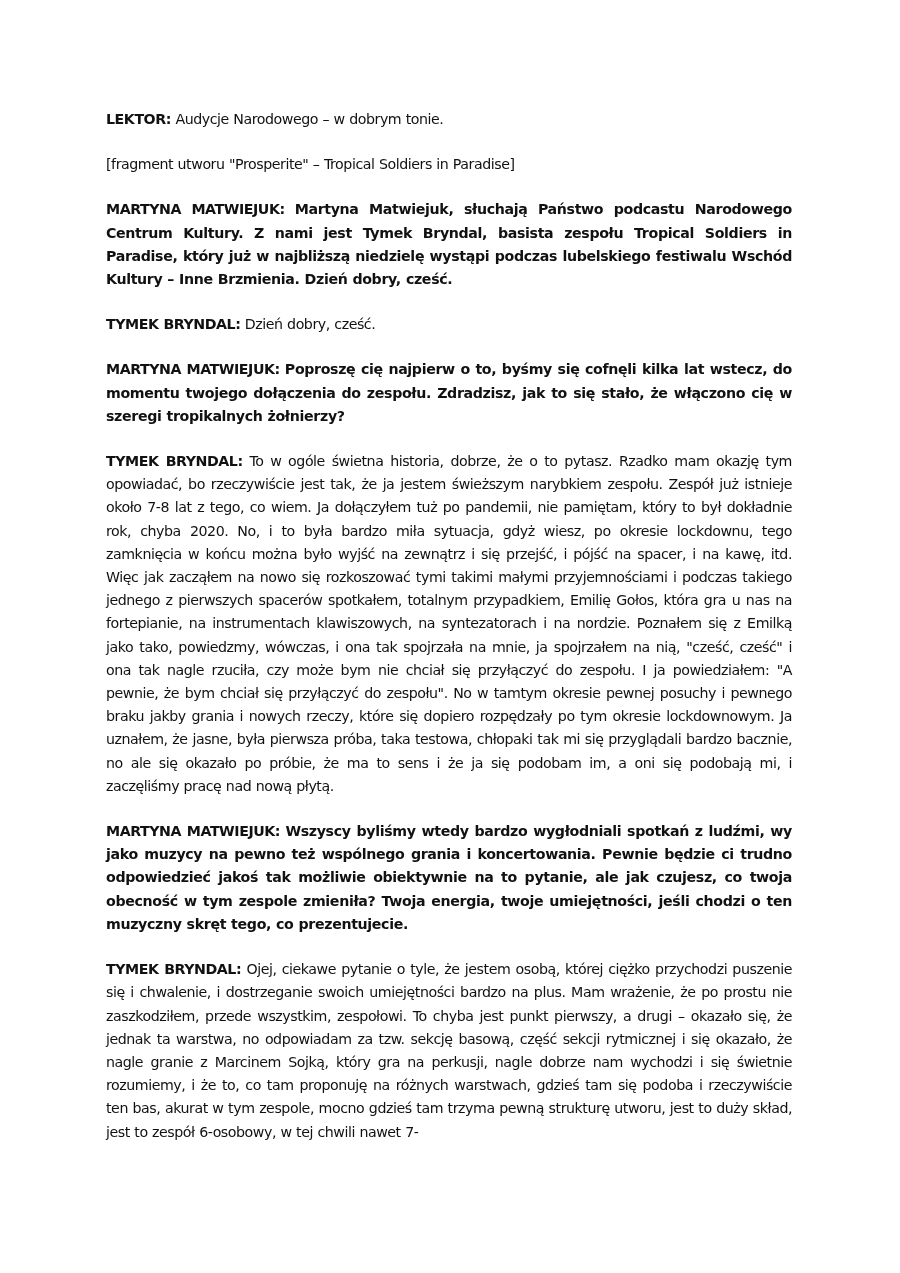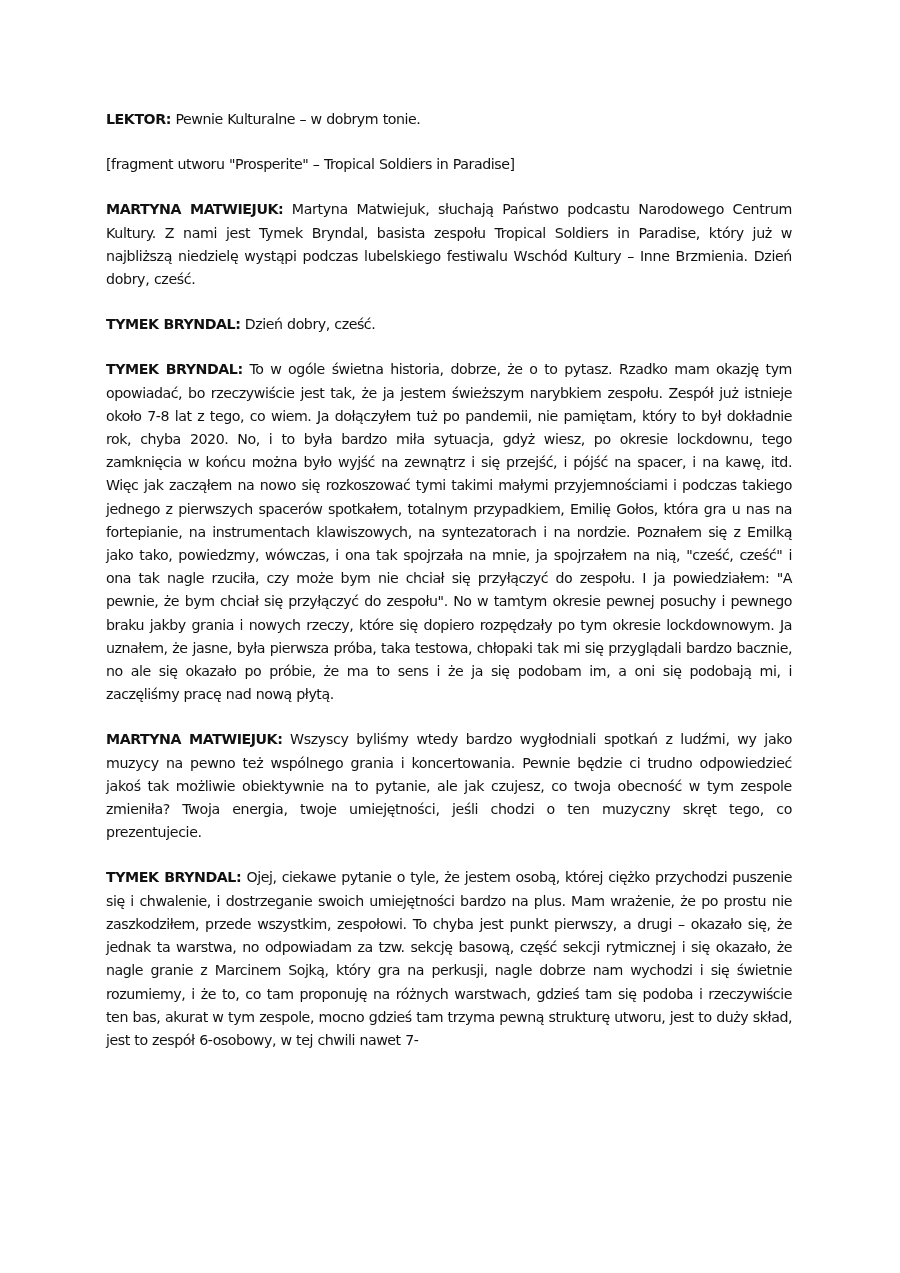"Pewnie Kulturalne – w dobrym" span.utterance { text: Pewnie Kulturalne -> Audycje Narodowego }
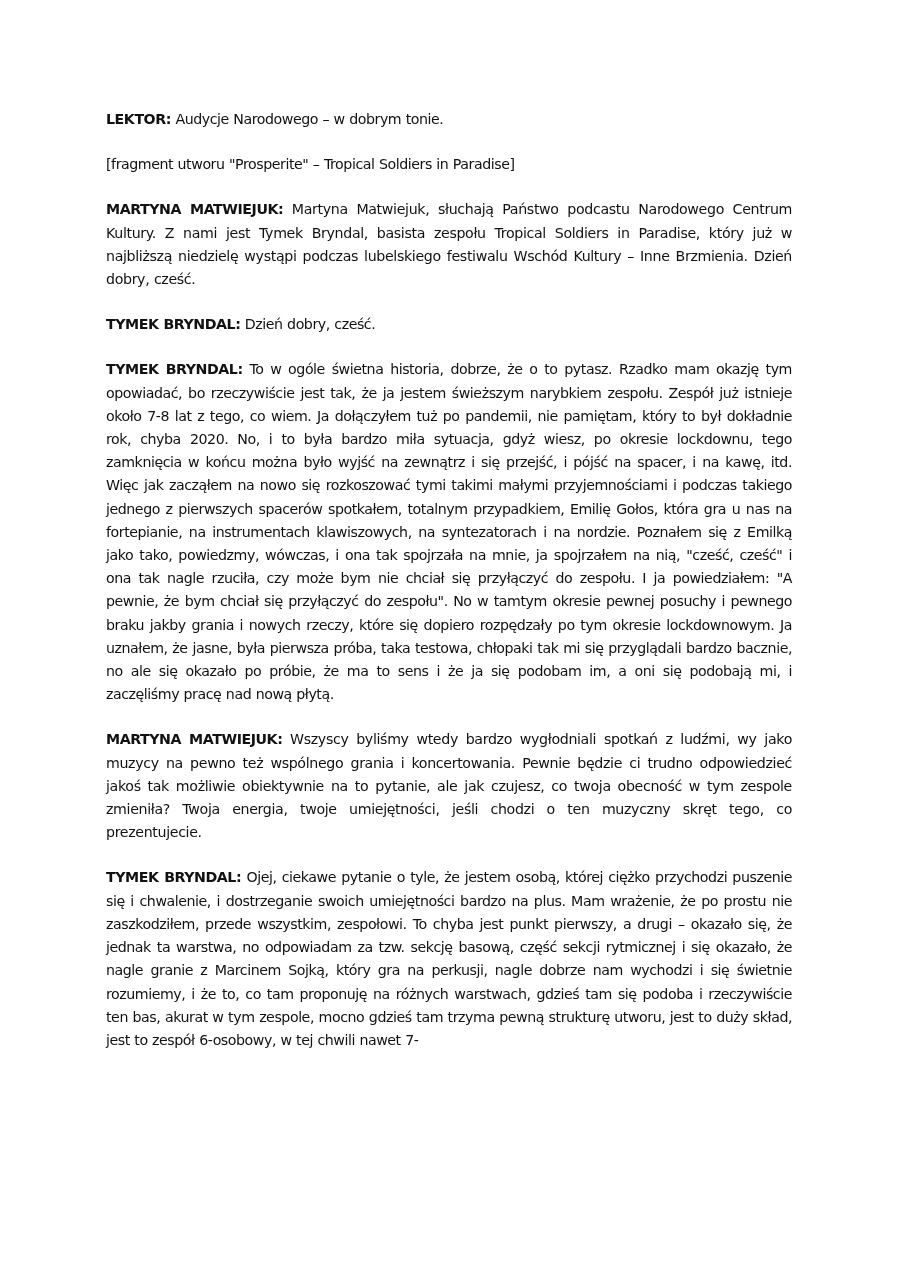"Martyna Matwiejuk, słuchają Państwo" .bold { font-weight: normal -> bold }
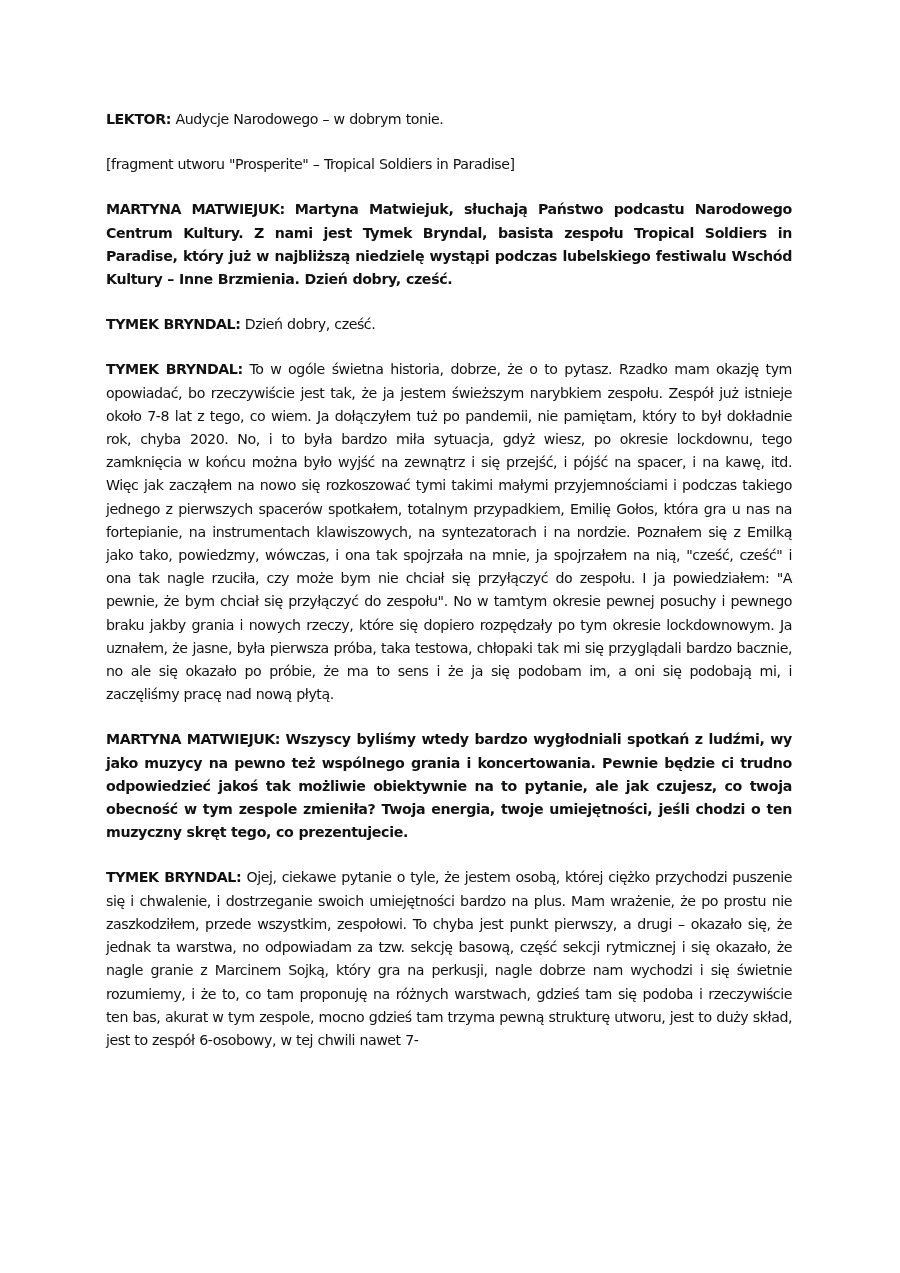"MARTYNA MATWIEJUK: Poproszę cię najpierw" p.para { html: none -> <p> <span>MARTYNA MATWIEJUK:</span> <span>Poproszę cię najpierw o to, byśmy się cofnęli kilka lat wstecz, do momentu twojego dołączenia do zespołu. Zdradzisz, jak to się stało, że włączono cię w szeregi tropikalnych żołnierzy?</span> </p> }
